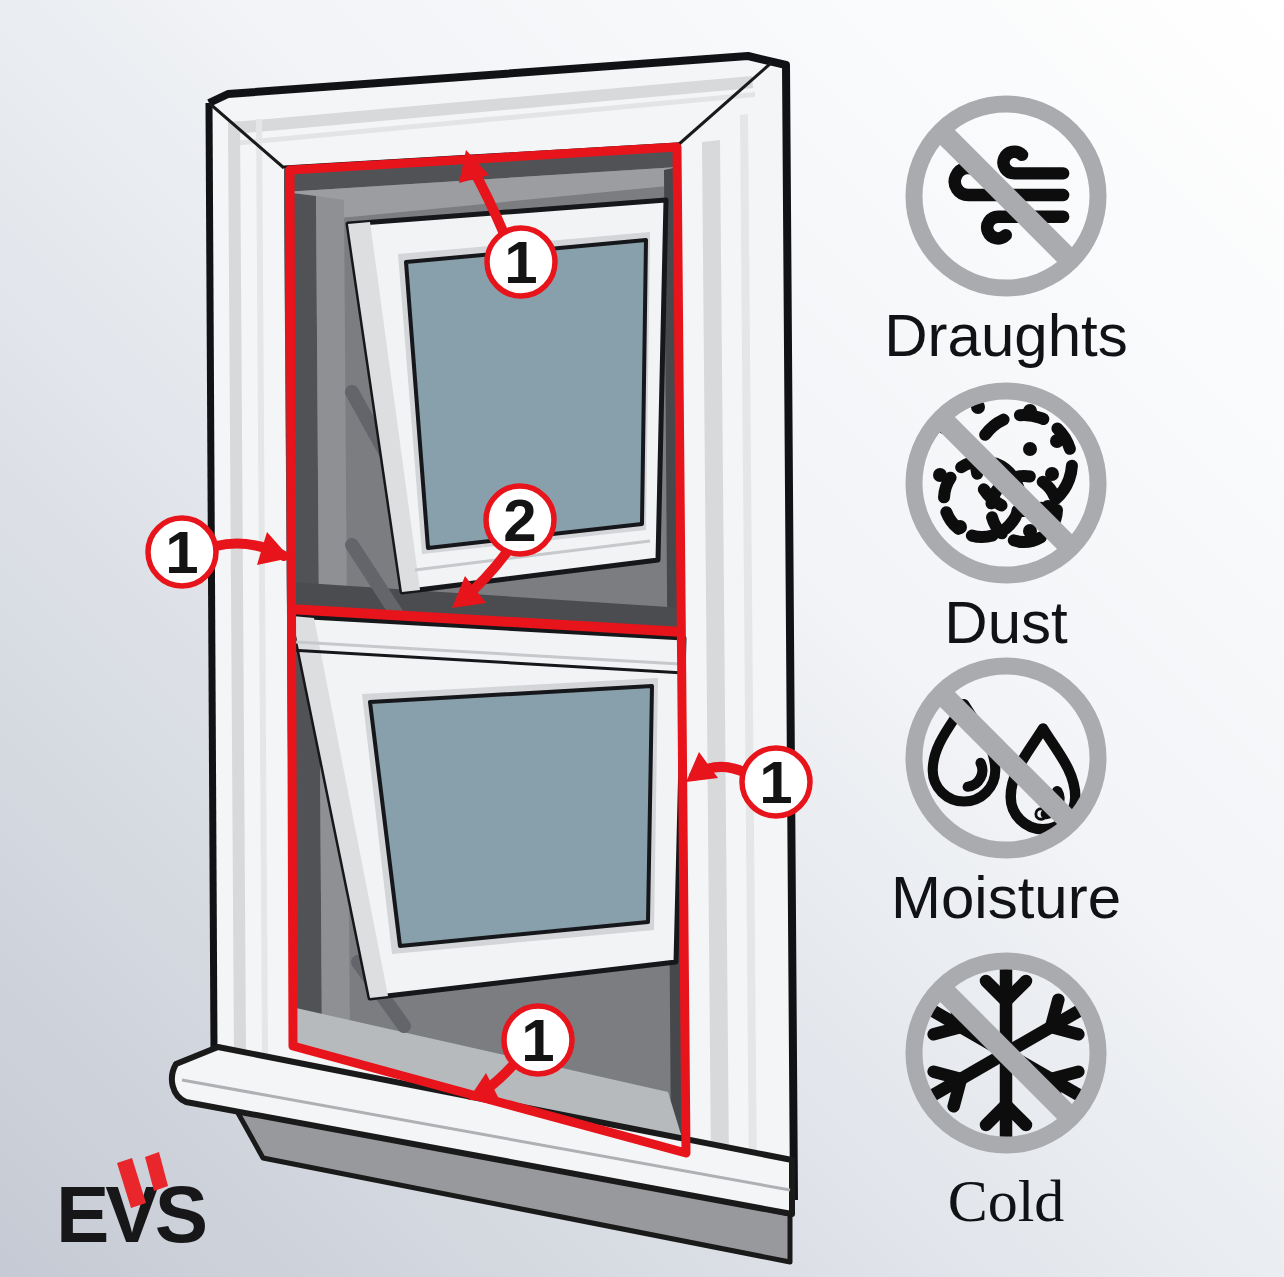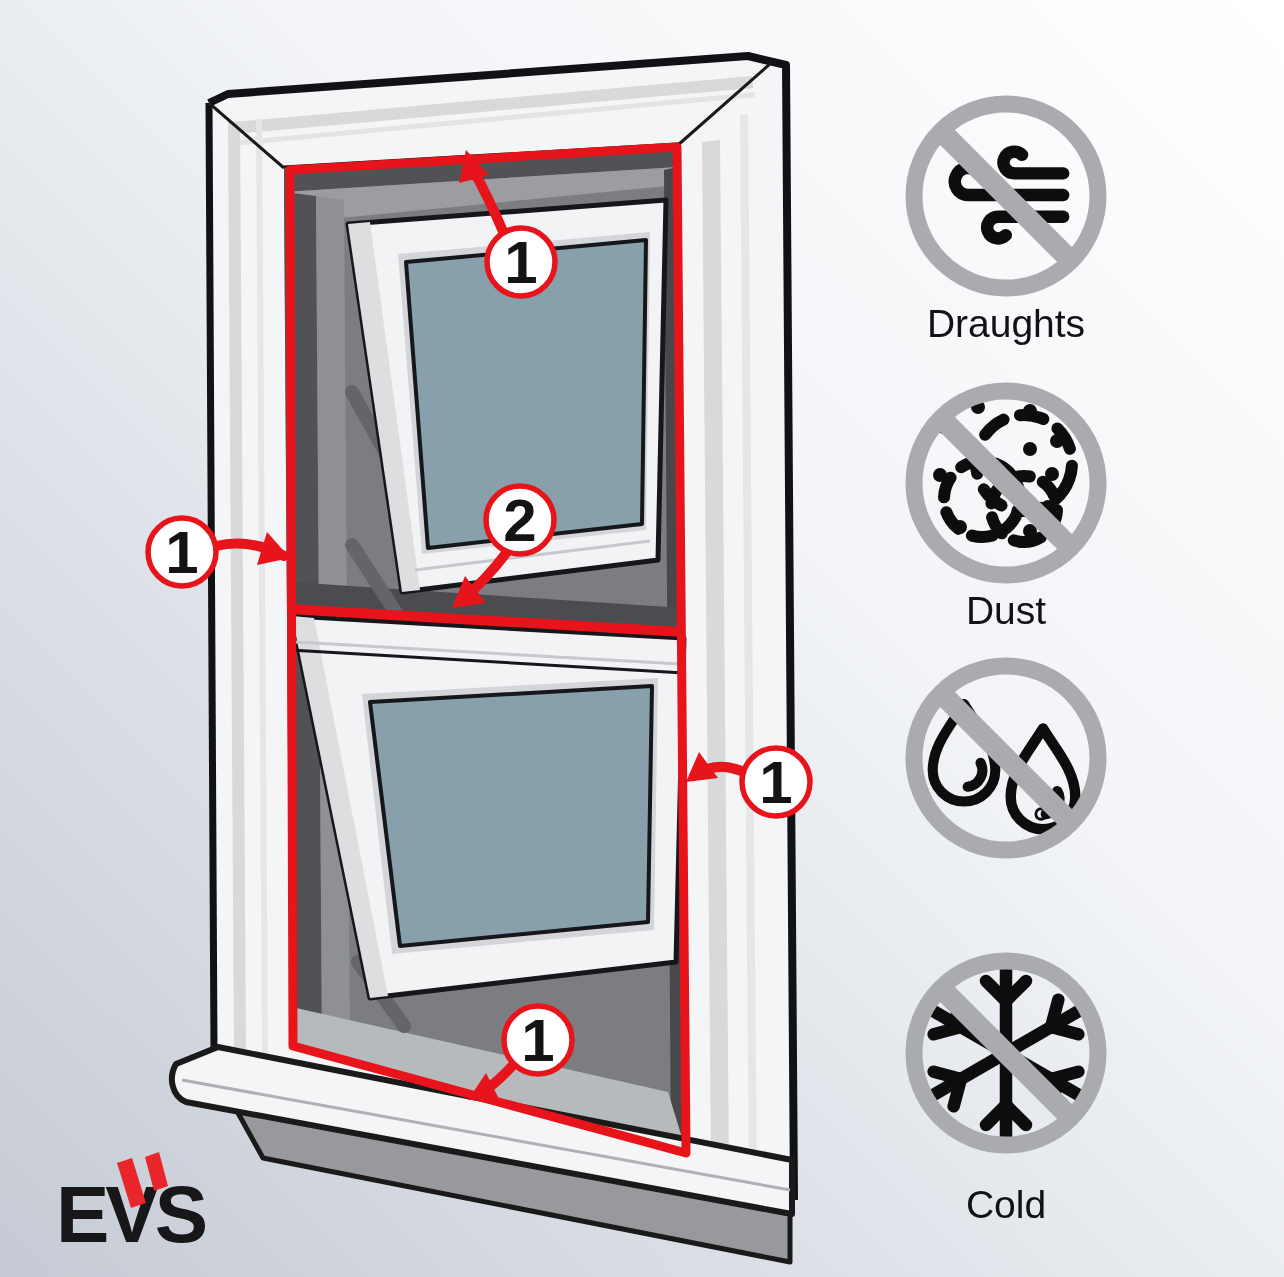"Draughts" .blabel { font-size: 39px -> 60px }
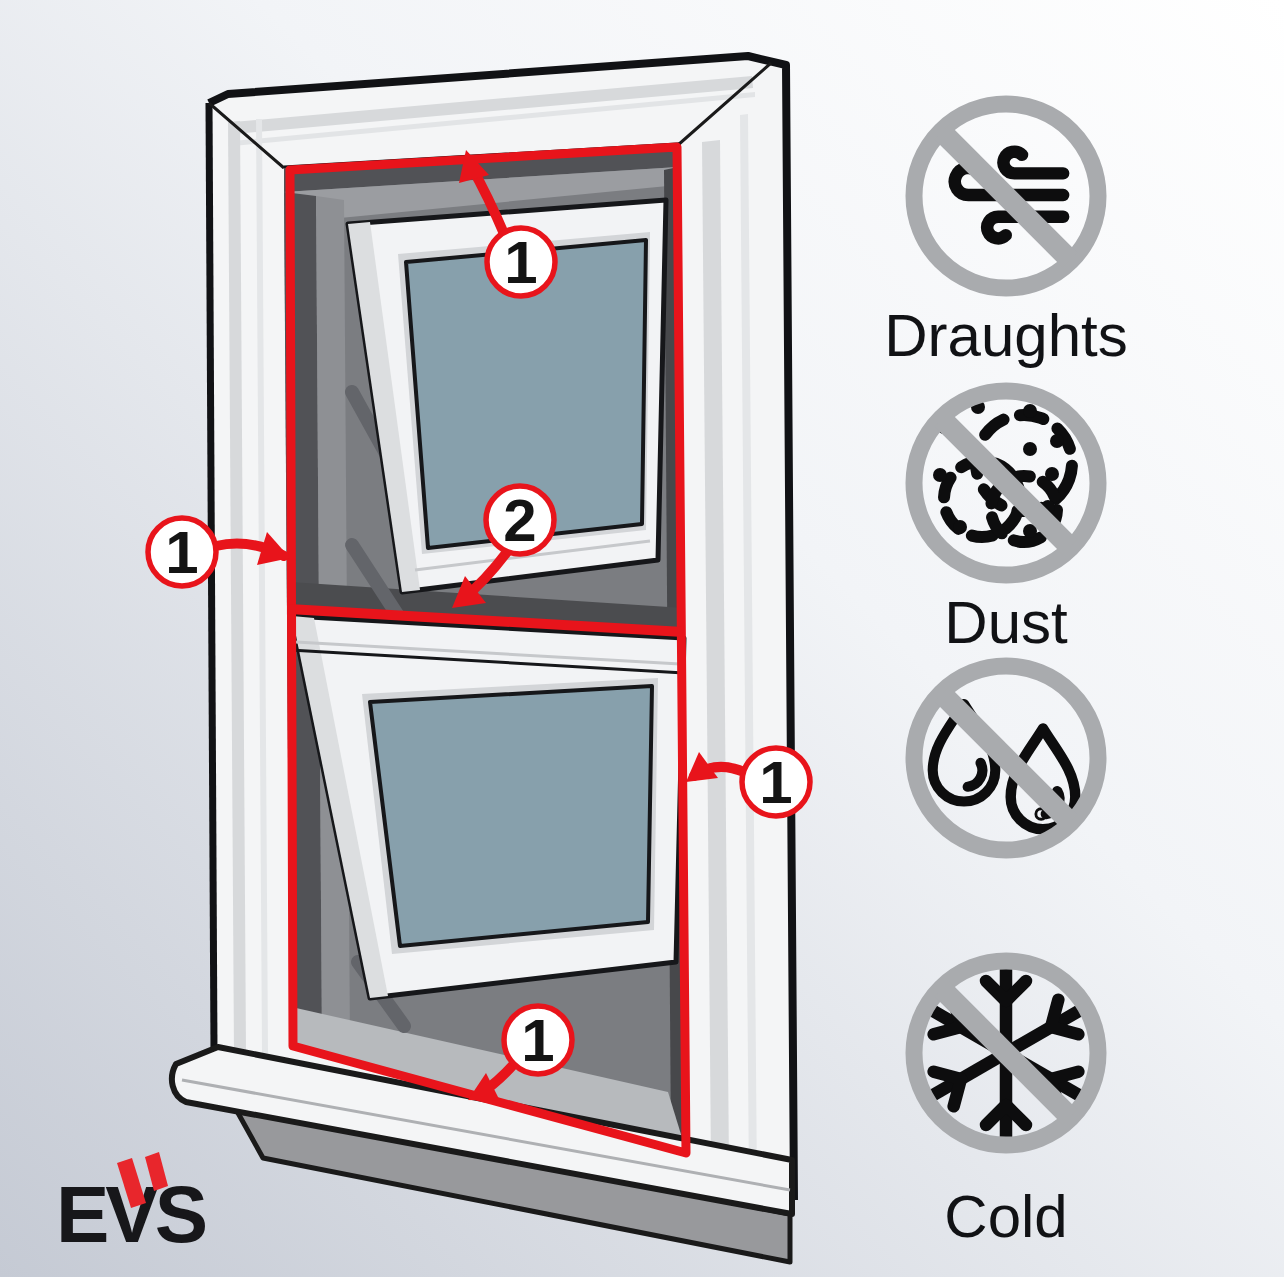"Moisture" div.blabel { html: none -> <div>Moisture</div> }
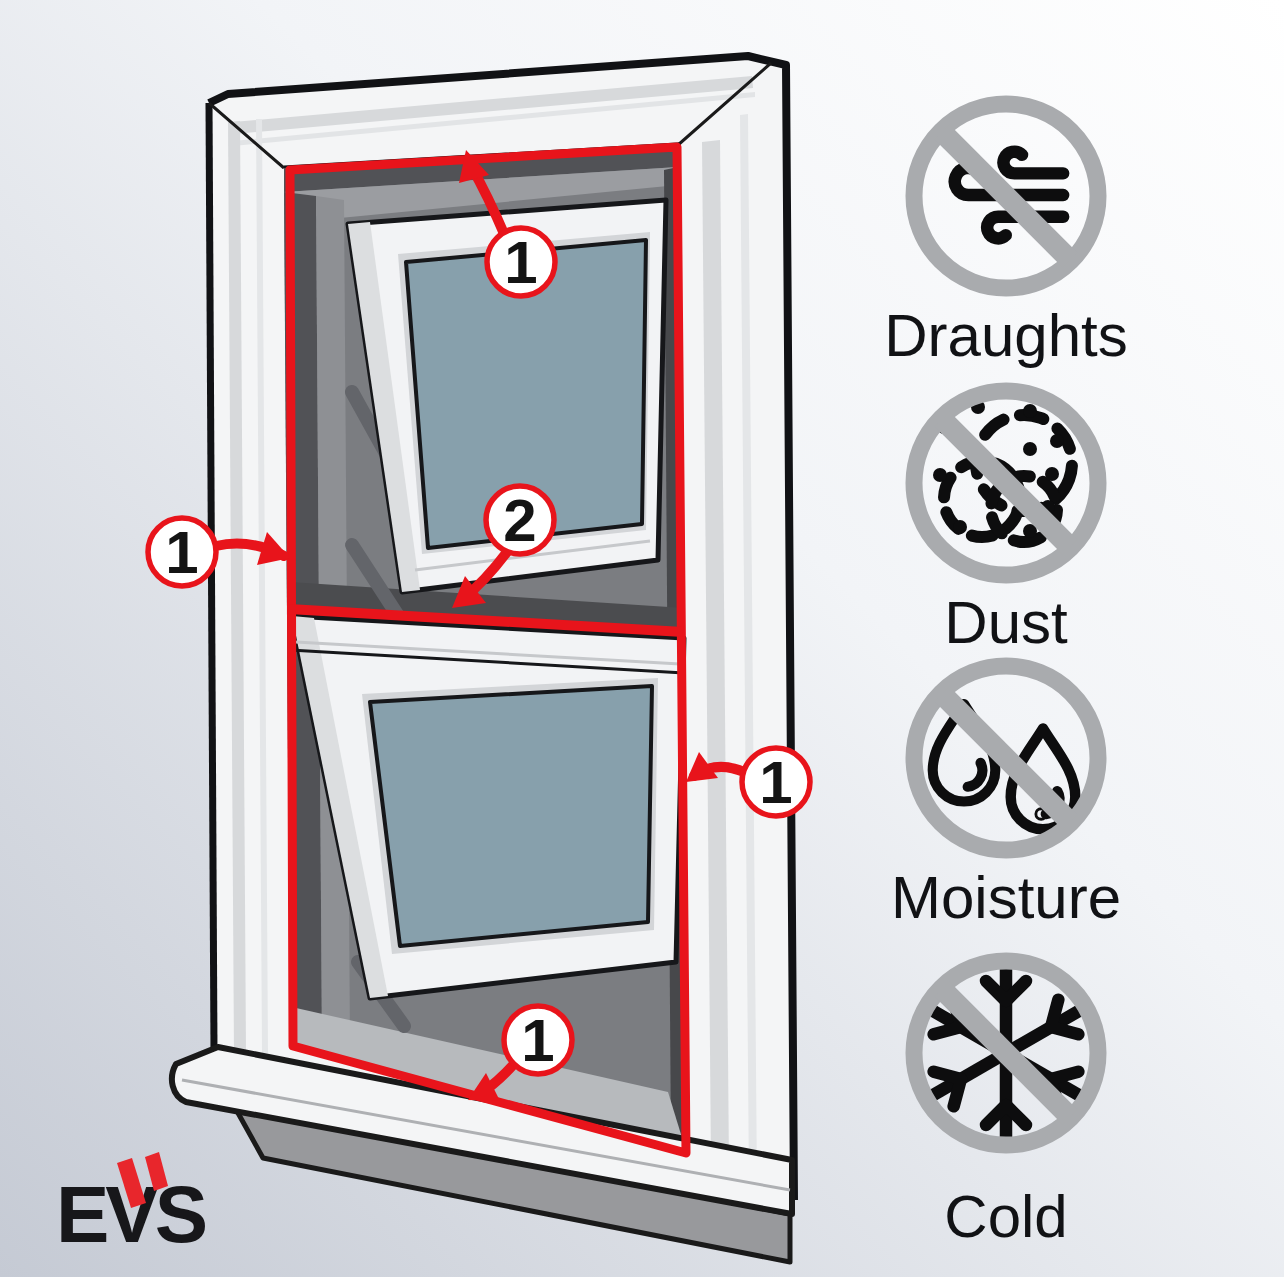"Cold" .benefit:nth-child(4) .blabel { font-family: none -> Liberation Serif, serif; margin-top: 28px -> 13px }
